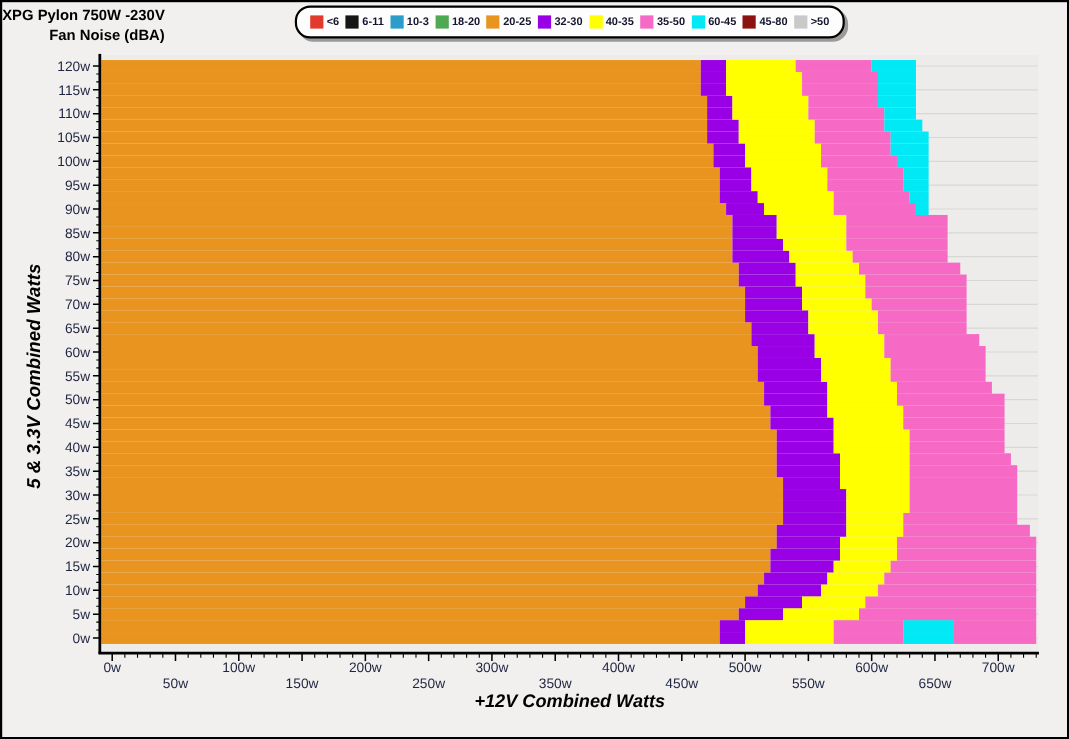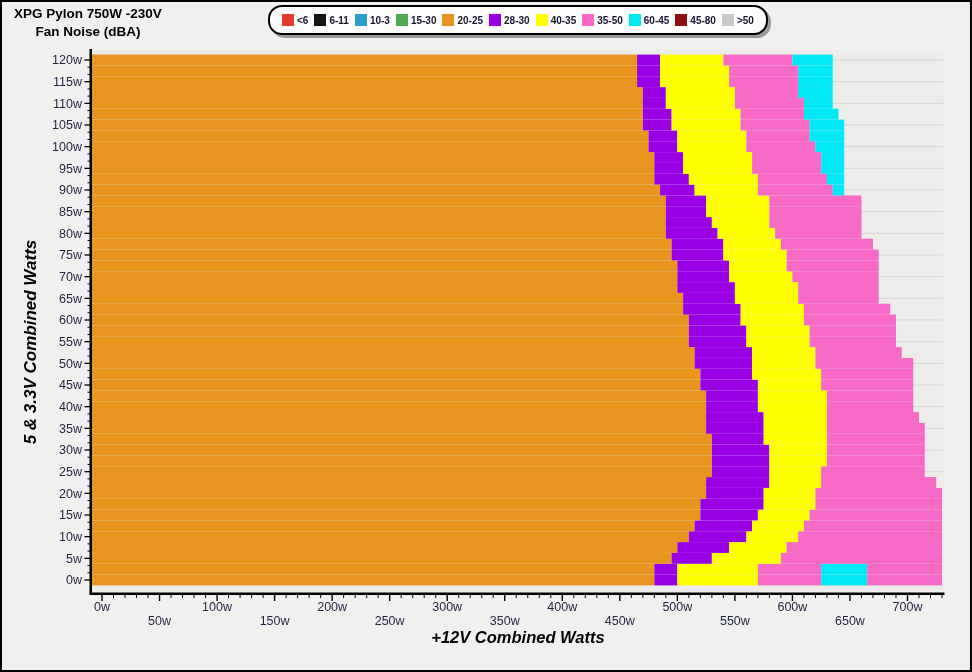"XPG Pylon 750W -230V" .title-block { left: 12px -> 0 }
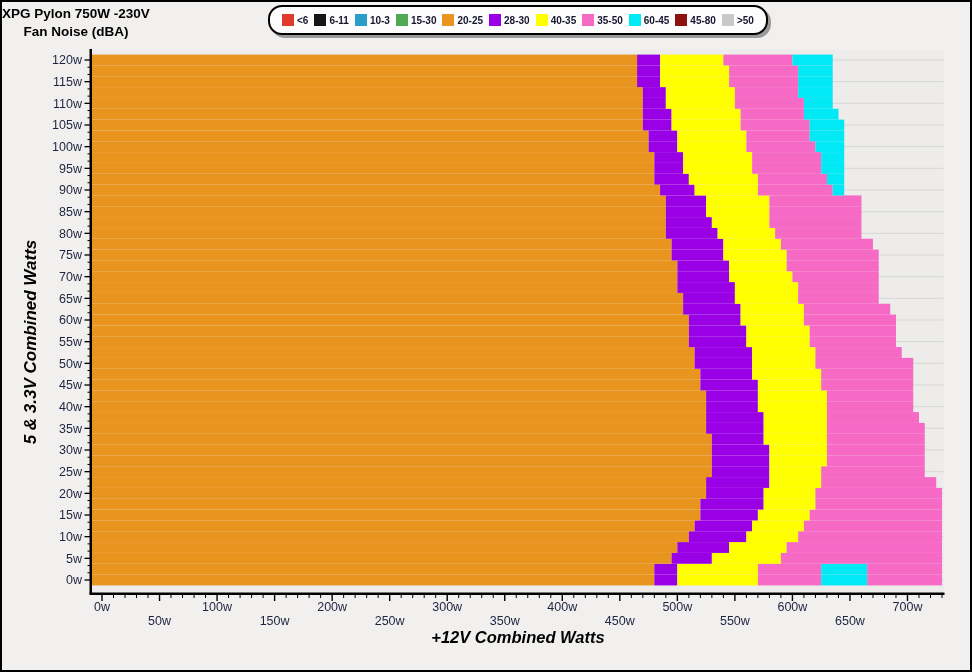"15-30" span.legend-label { text: 15-30 -> 18-20 }
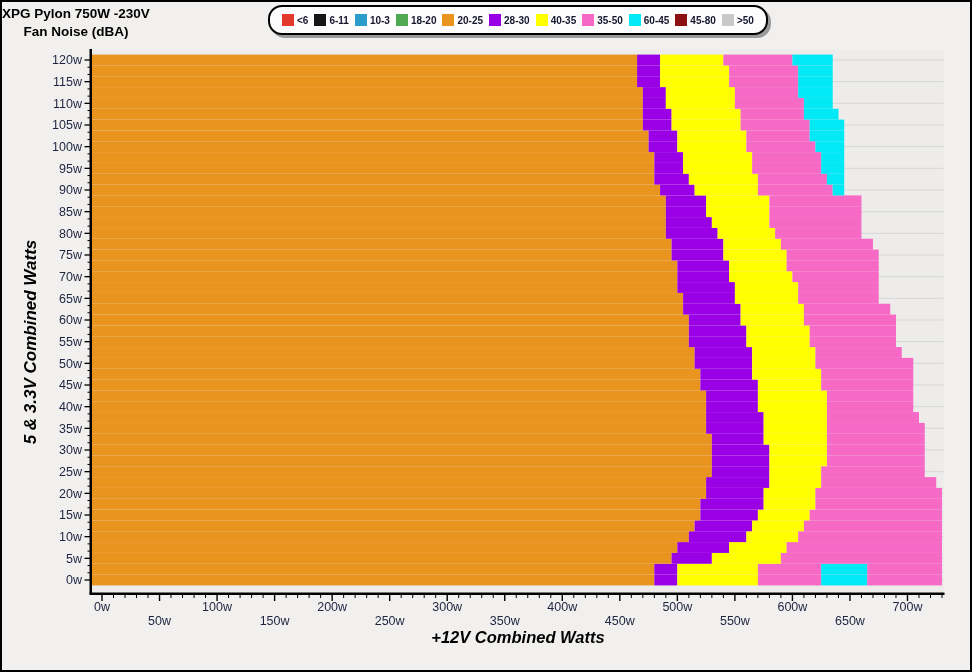"28-30" span.legend-label { text: 28-30 -> 32-30 }
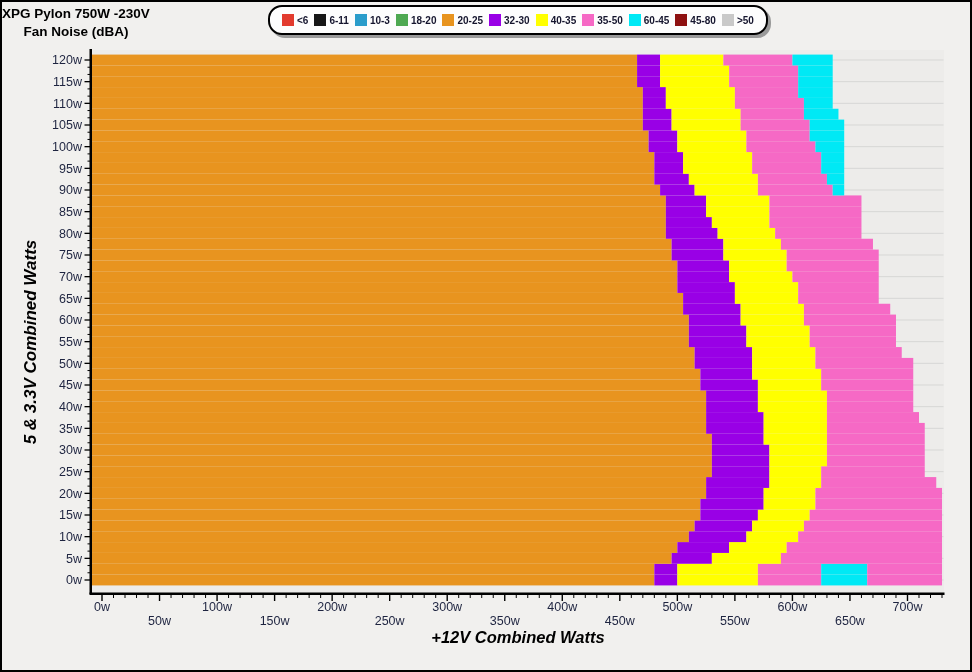"Fan Noise (dBA)" .title-line2 { text-align: center -> right }
